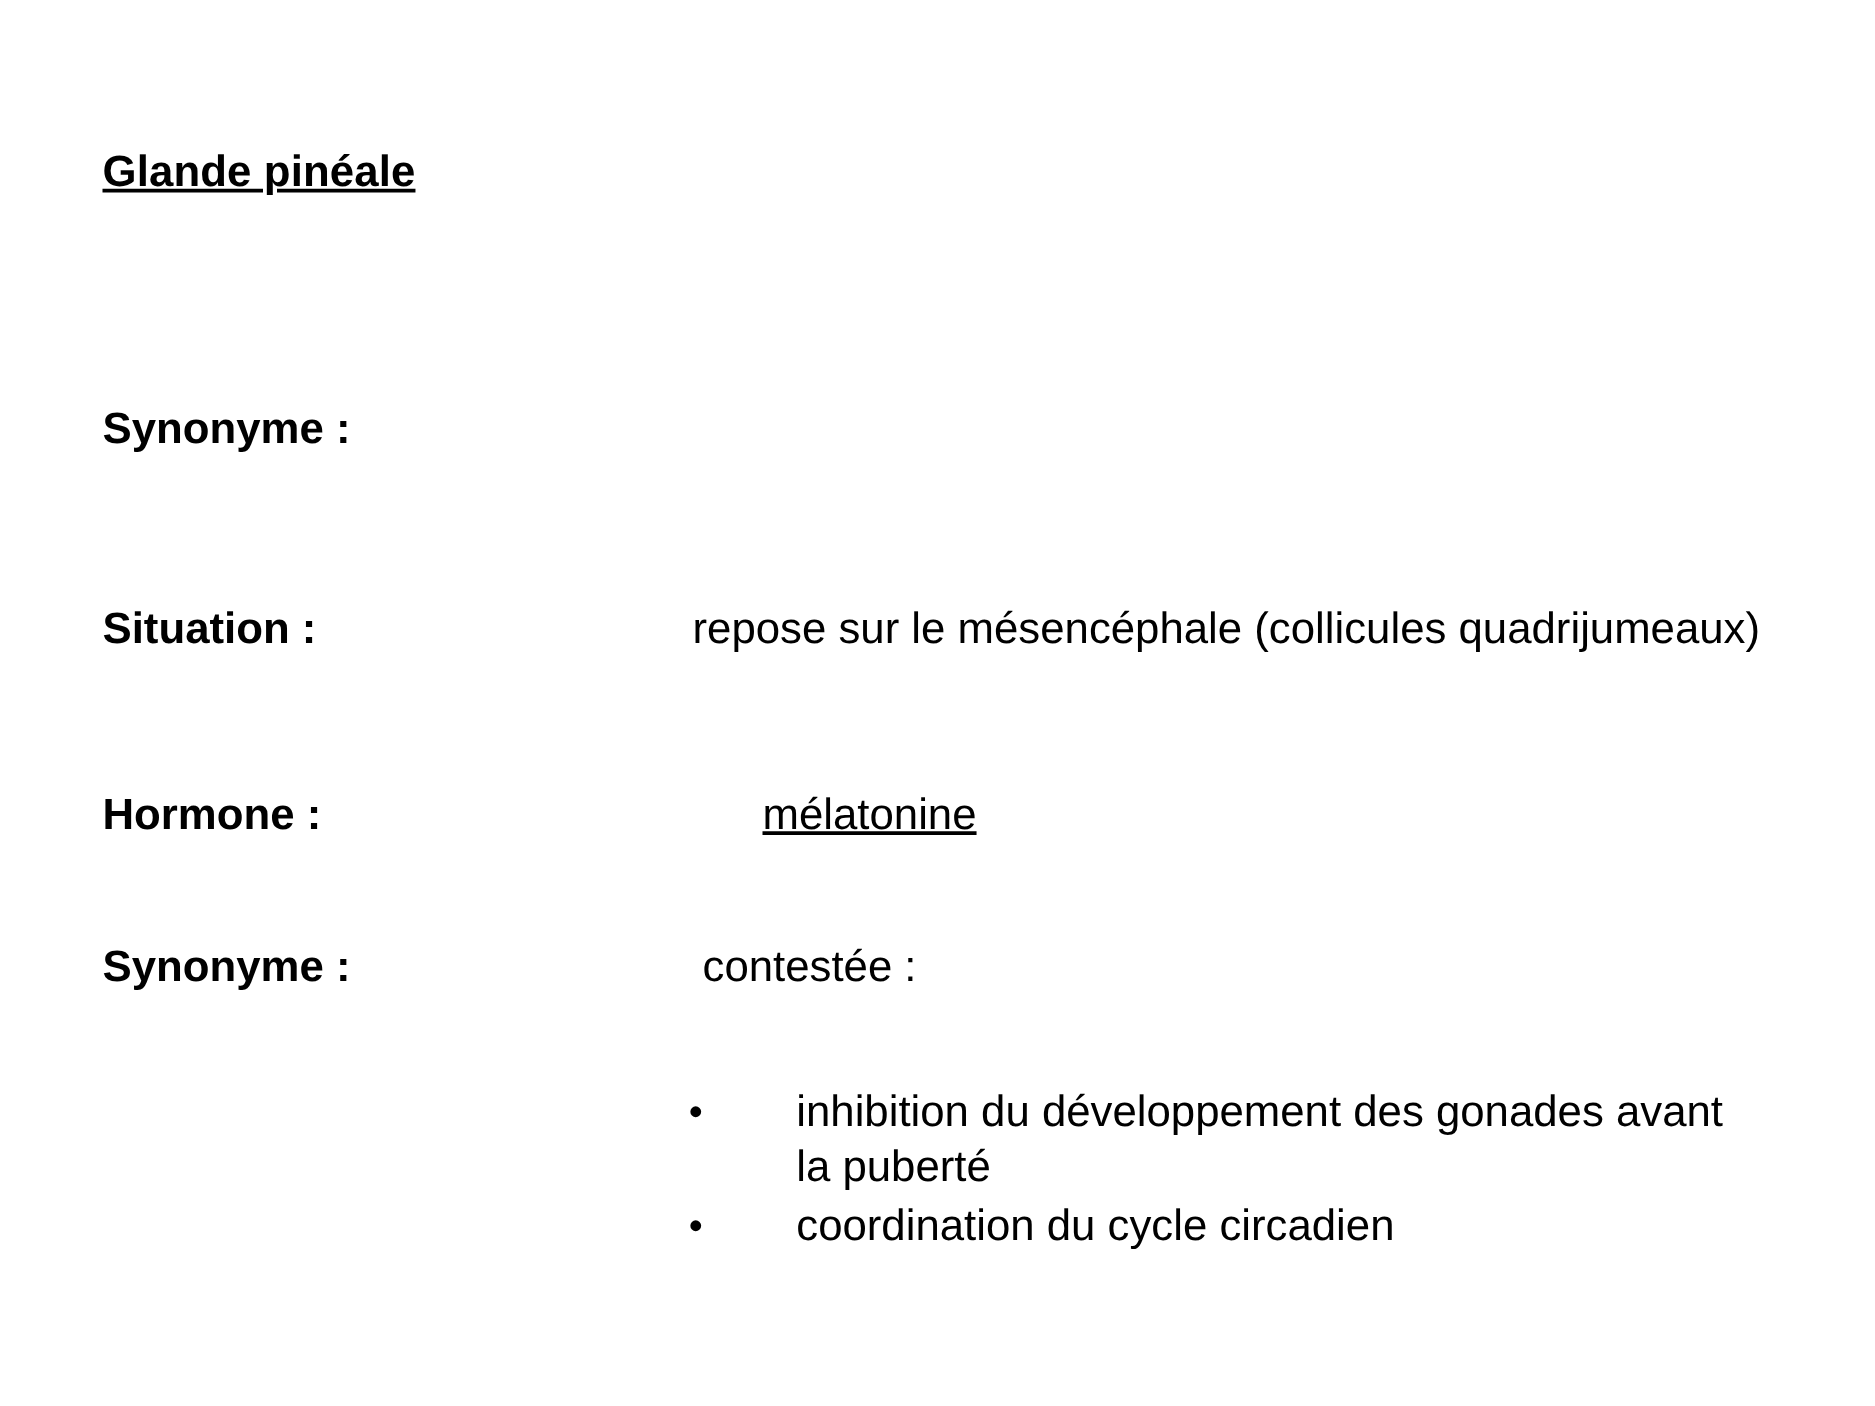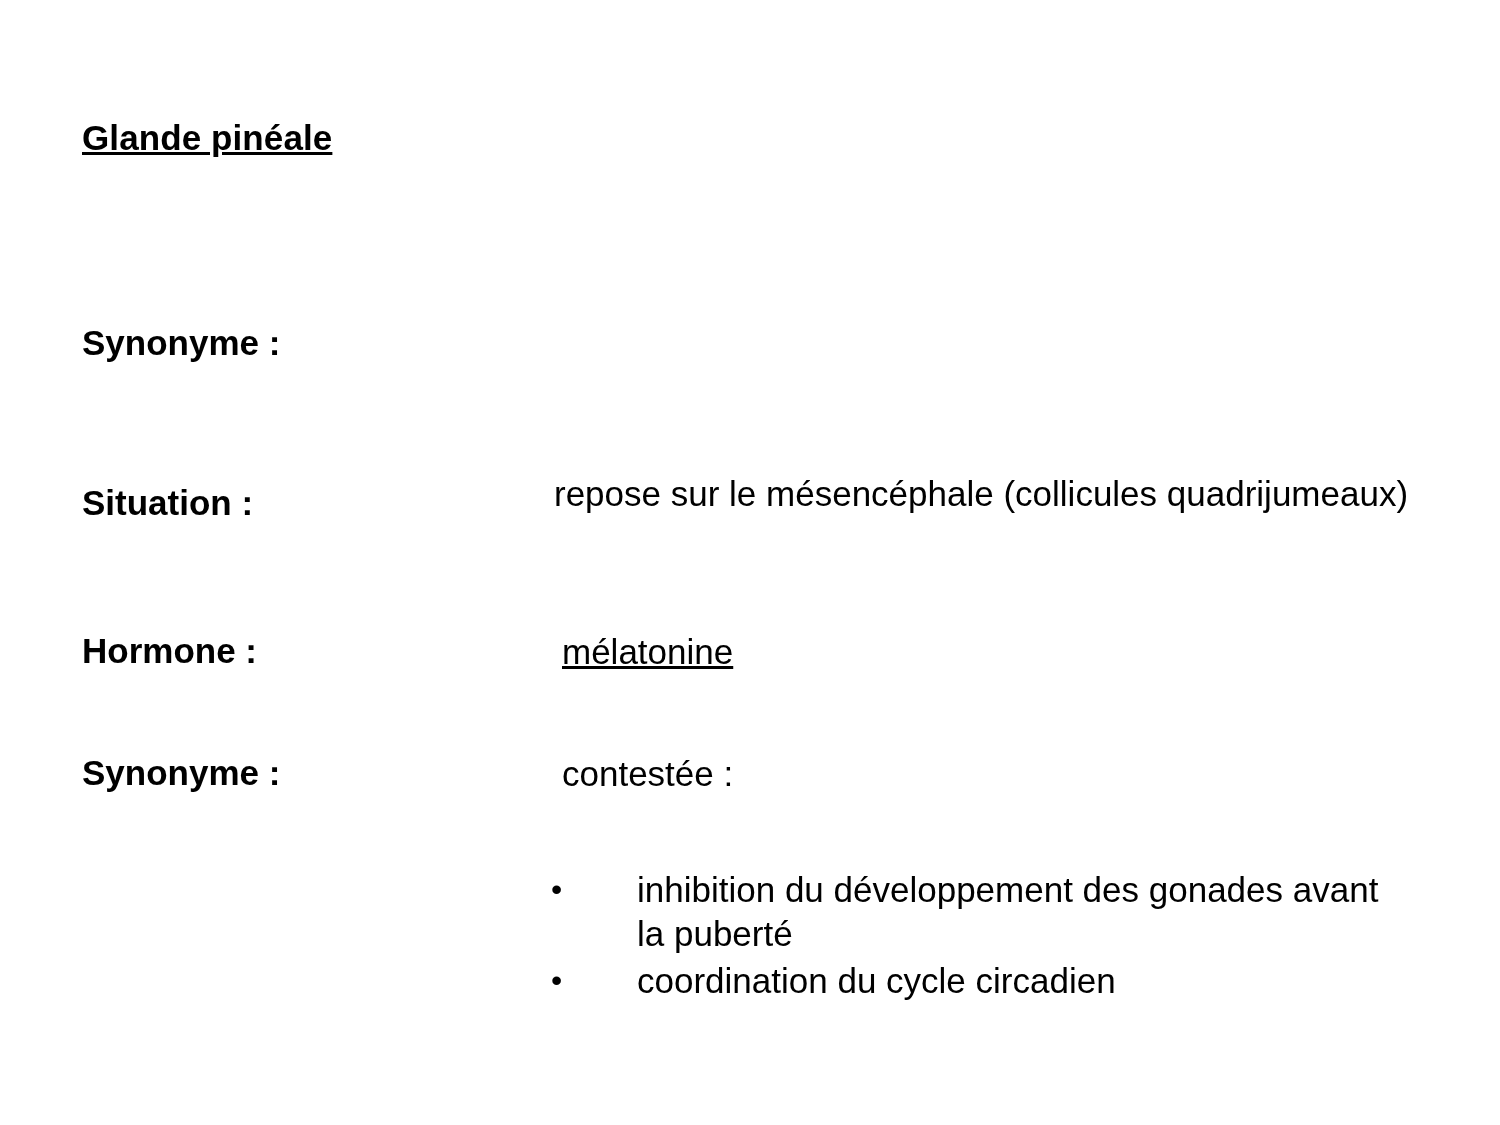"Synonyme :" .row { align-items: flex-start -> flex-end }
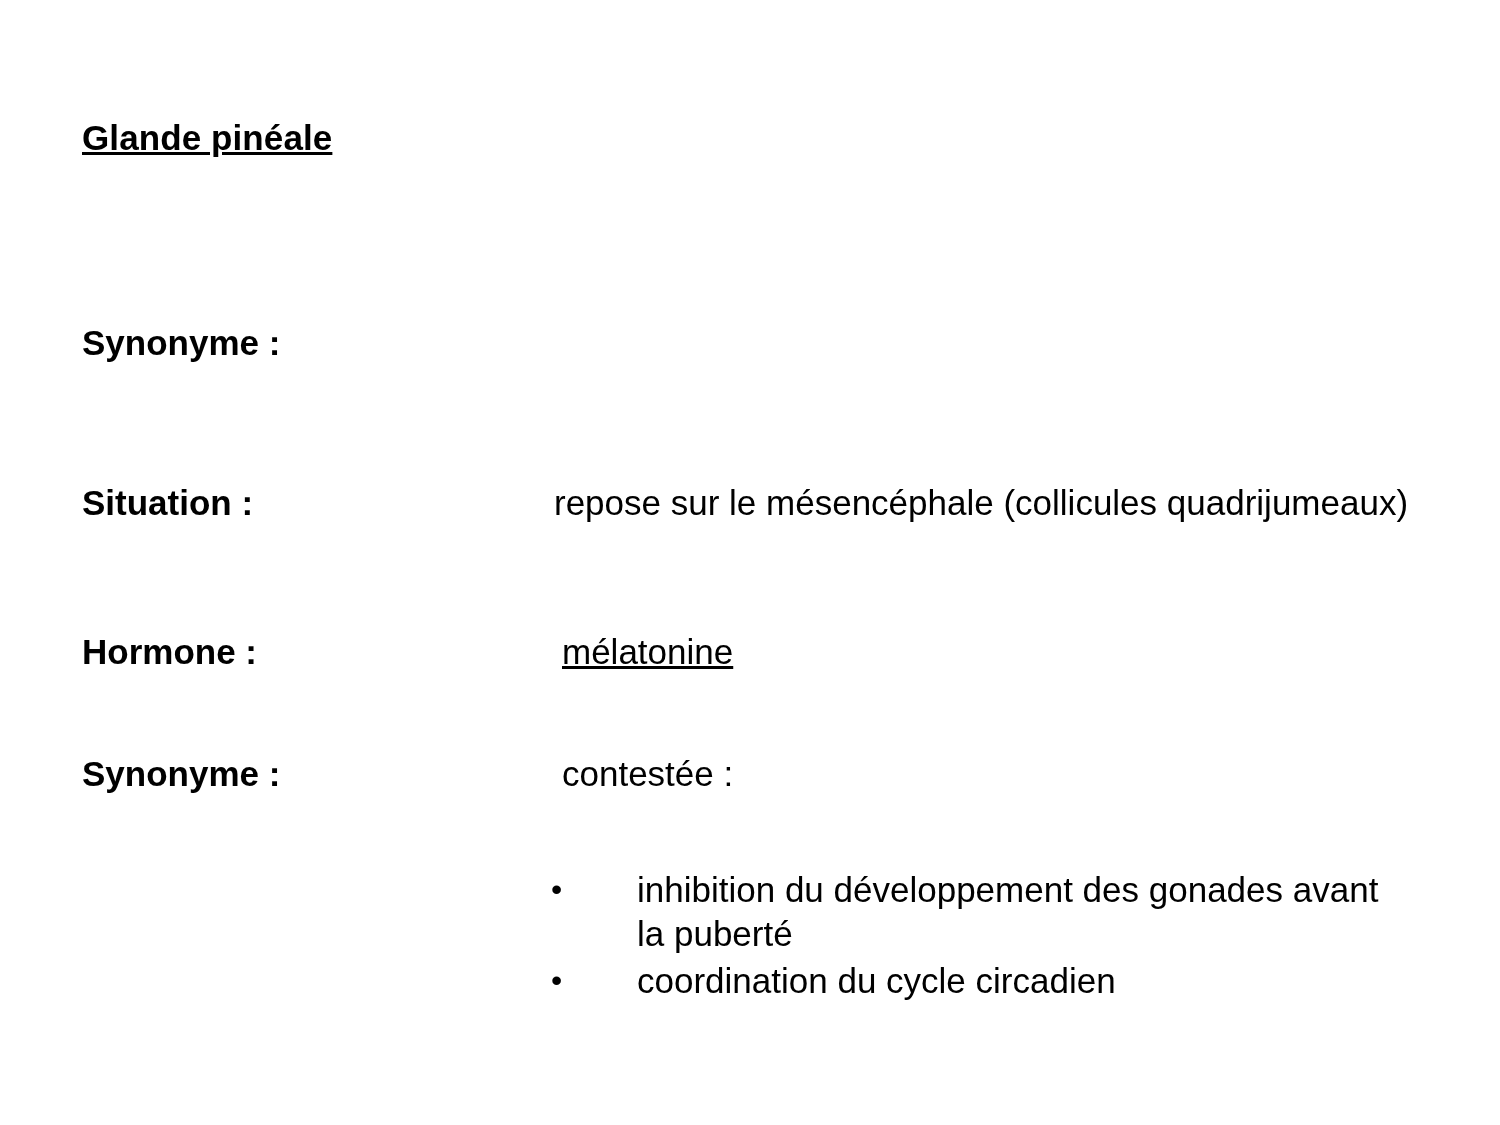"Hormone :" #row-hormone { gap: none -> 48px }
